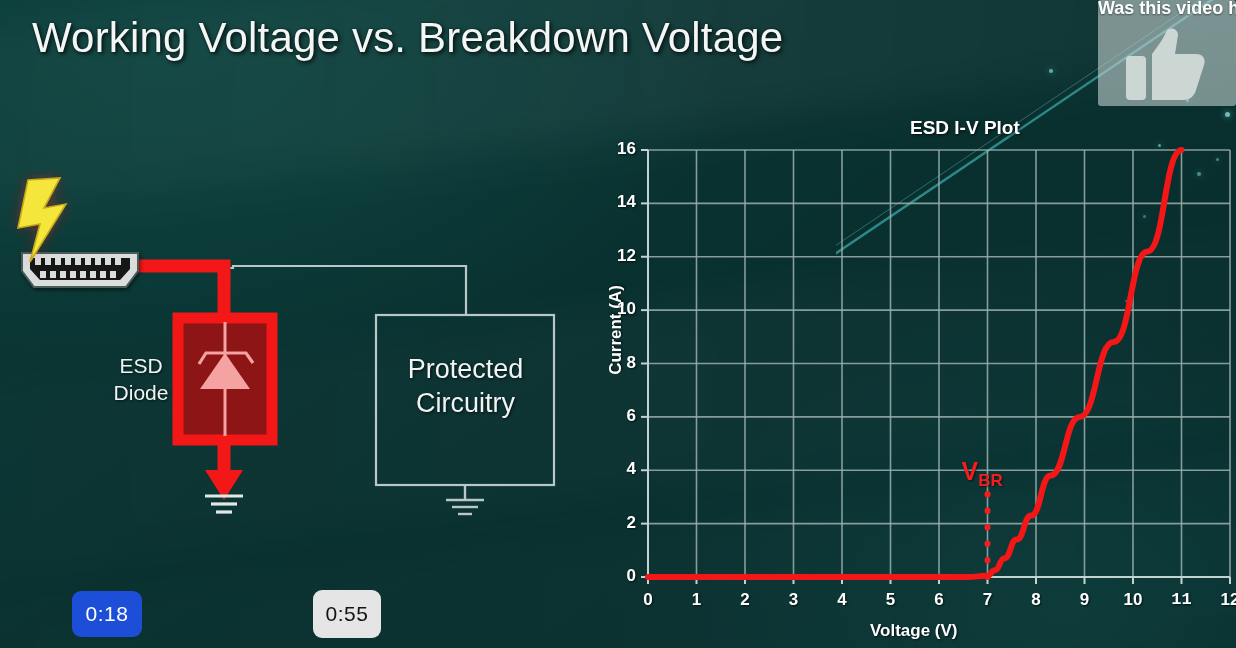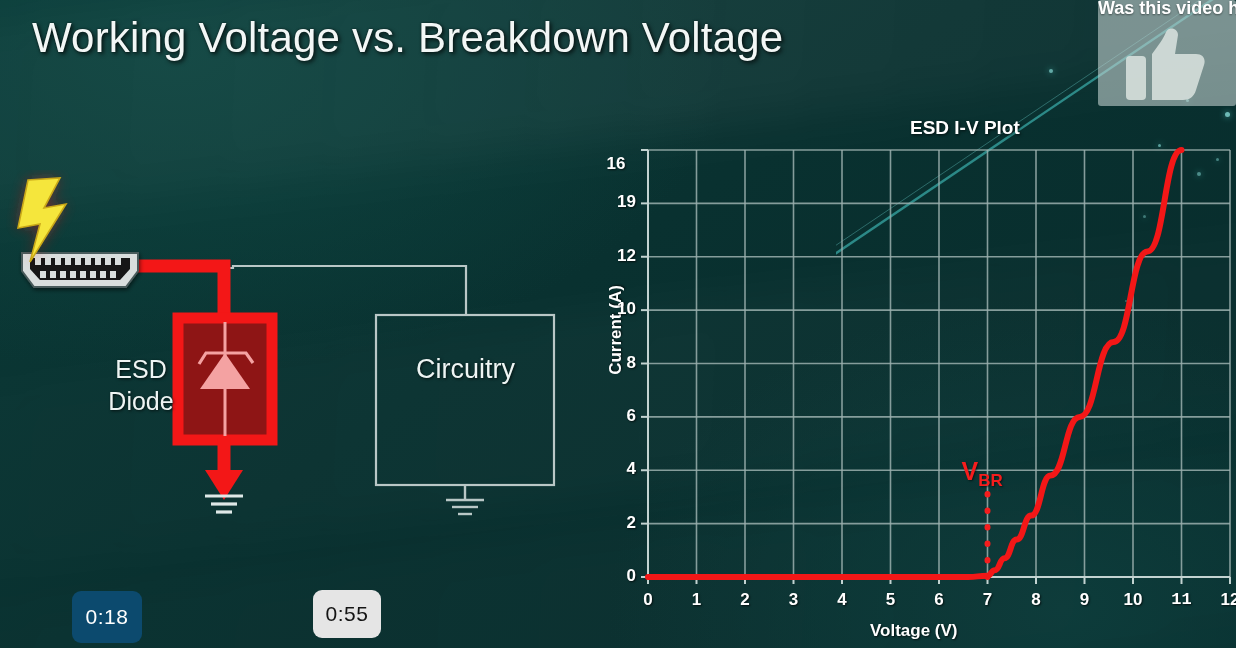"16" div.ytick { text-align: center -> none; top: 49px -> 34px }
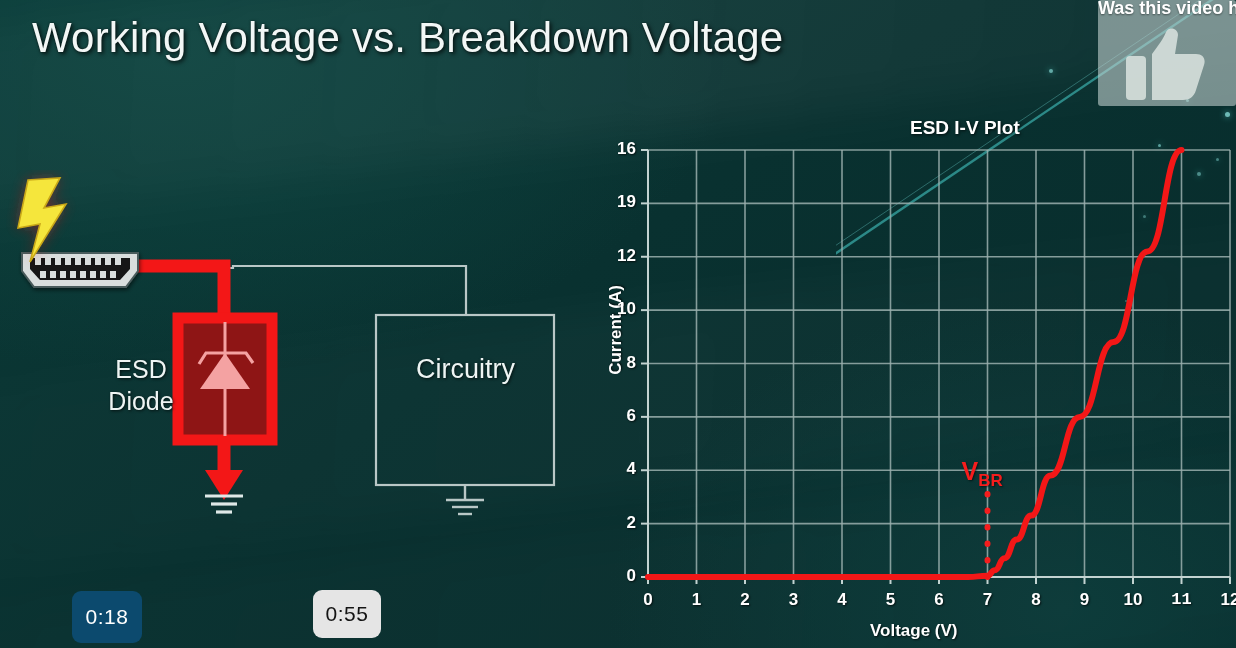"19" div.ytick { text: 19 -> 14 }
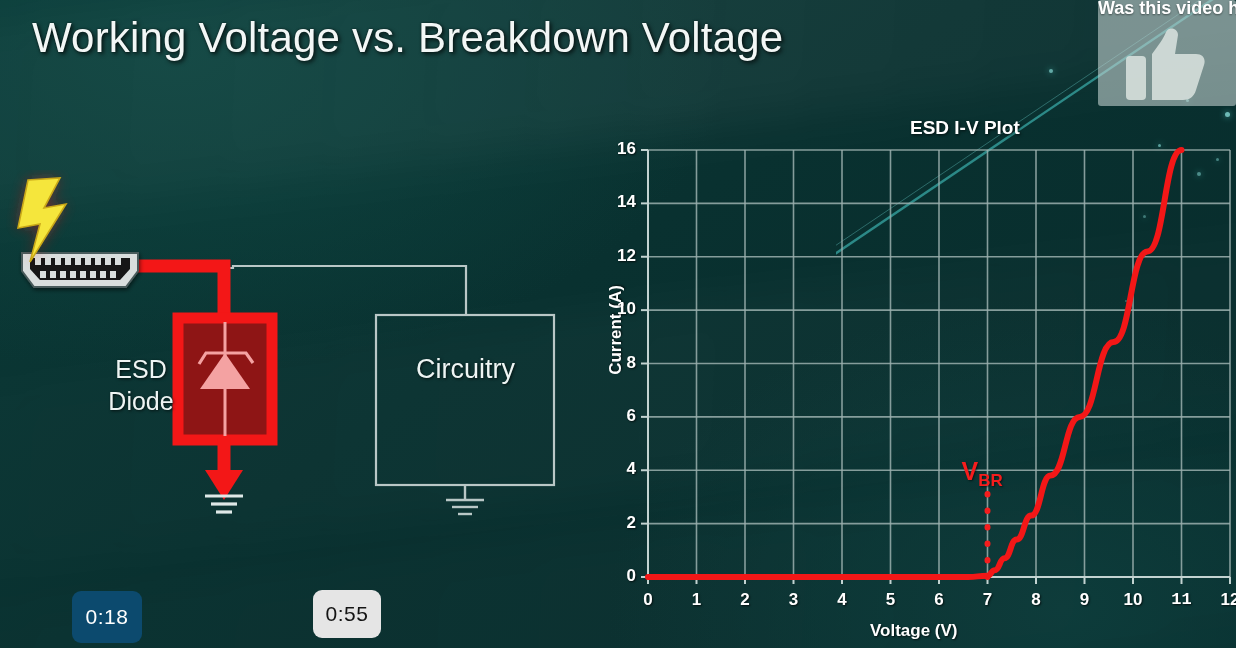"ESD" .lbl { font-size: 25px -> 21px }
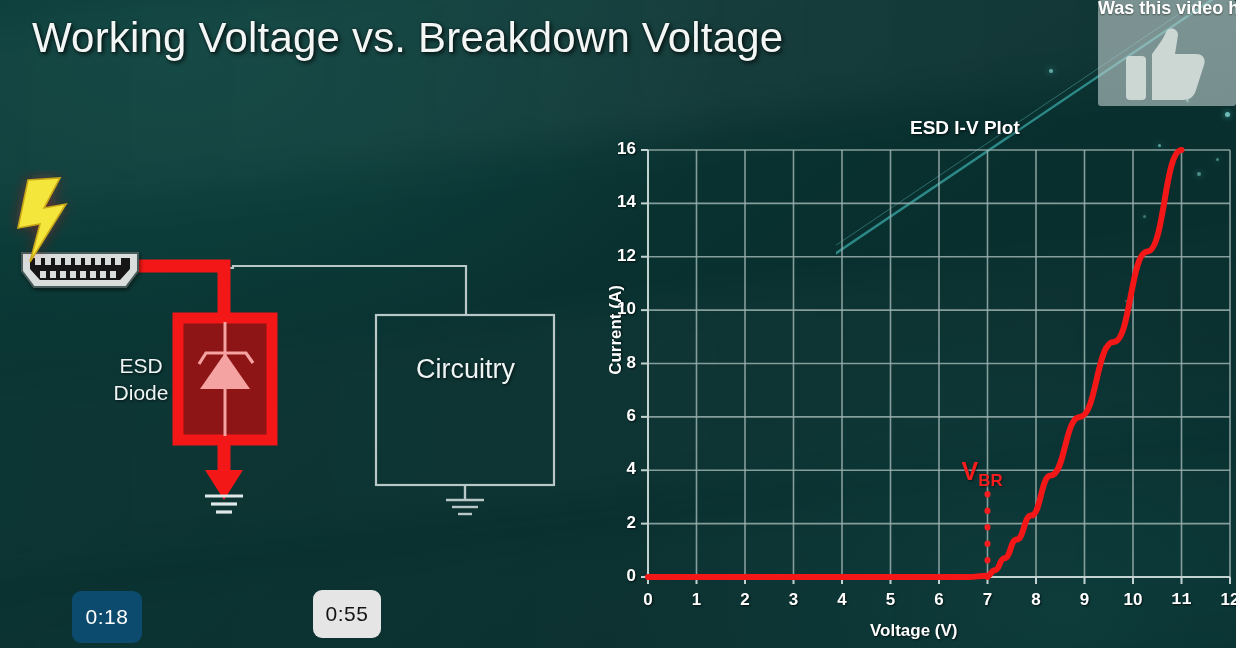"Protected" div { html: none -> <div>Protected</div> }
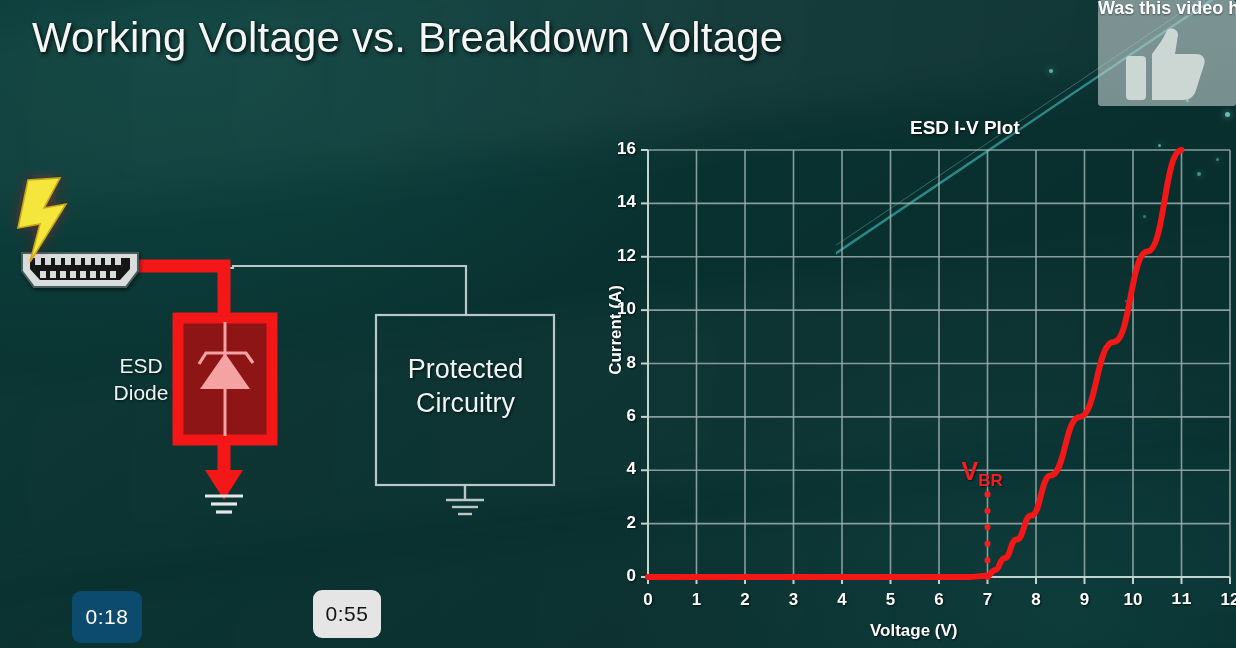"0:18" .ts-a { background: #0c4a6e -> #1d4ed8; height: 52px -> 46px }
